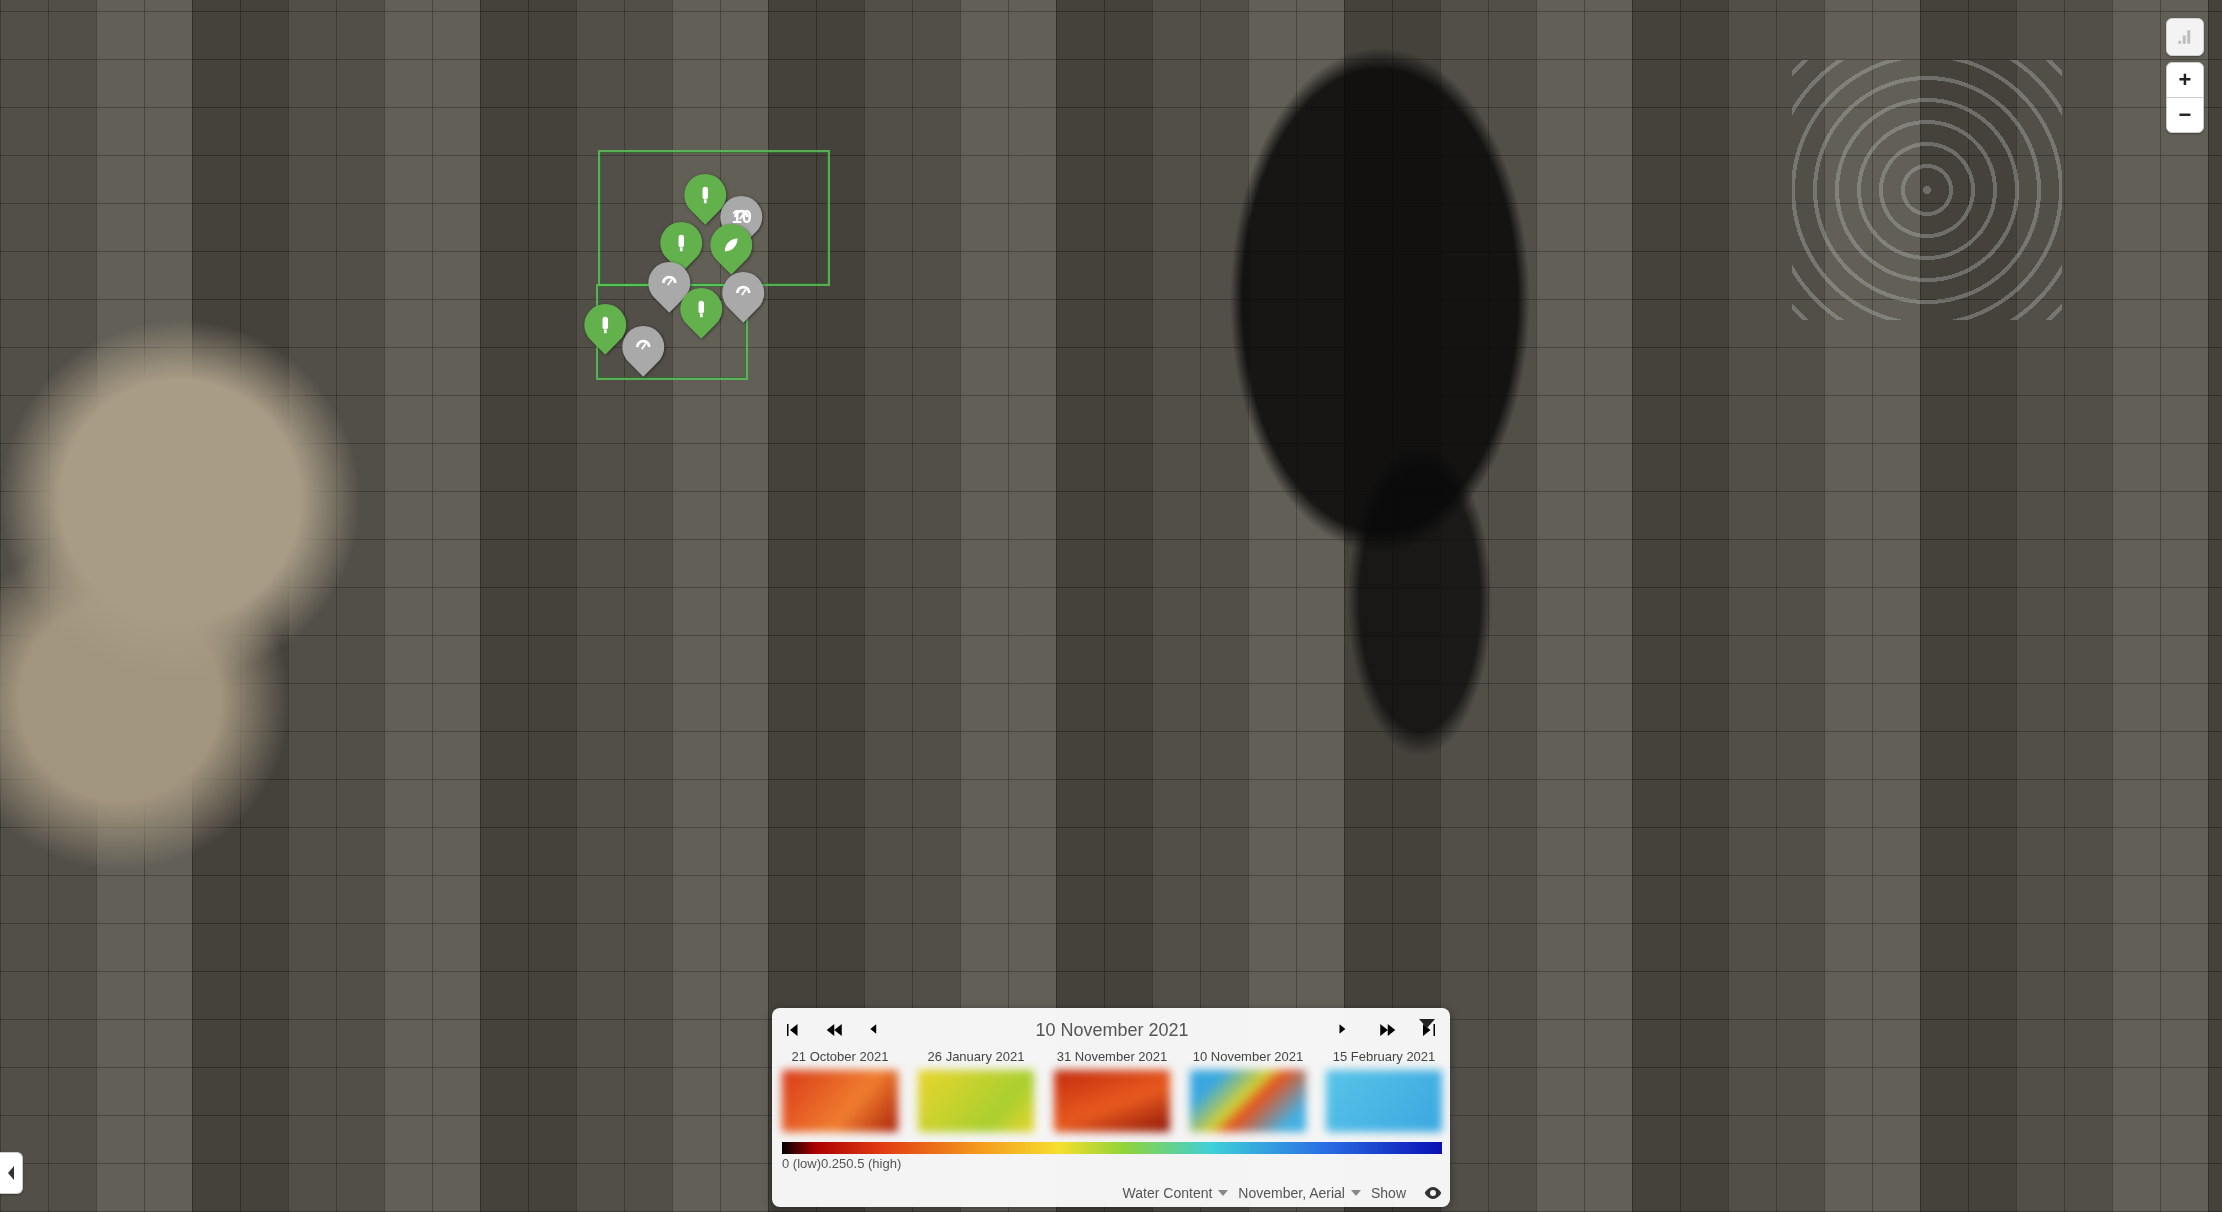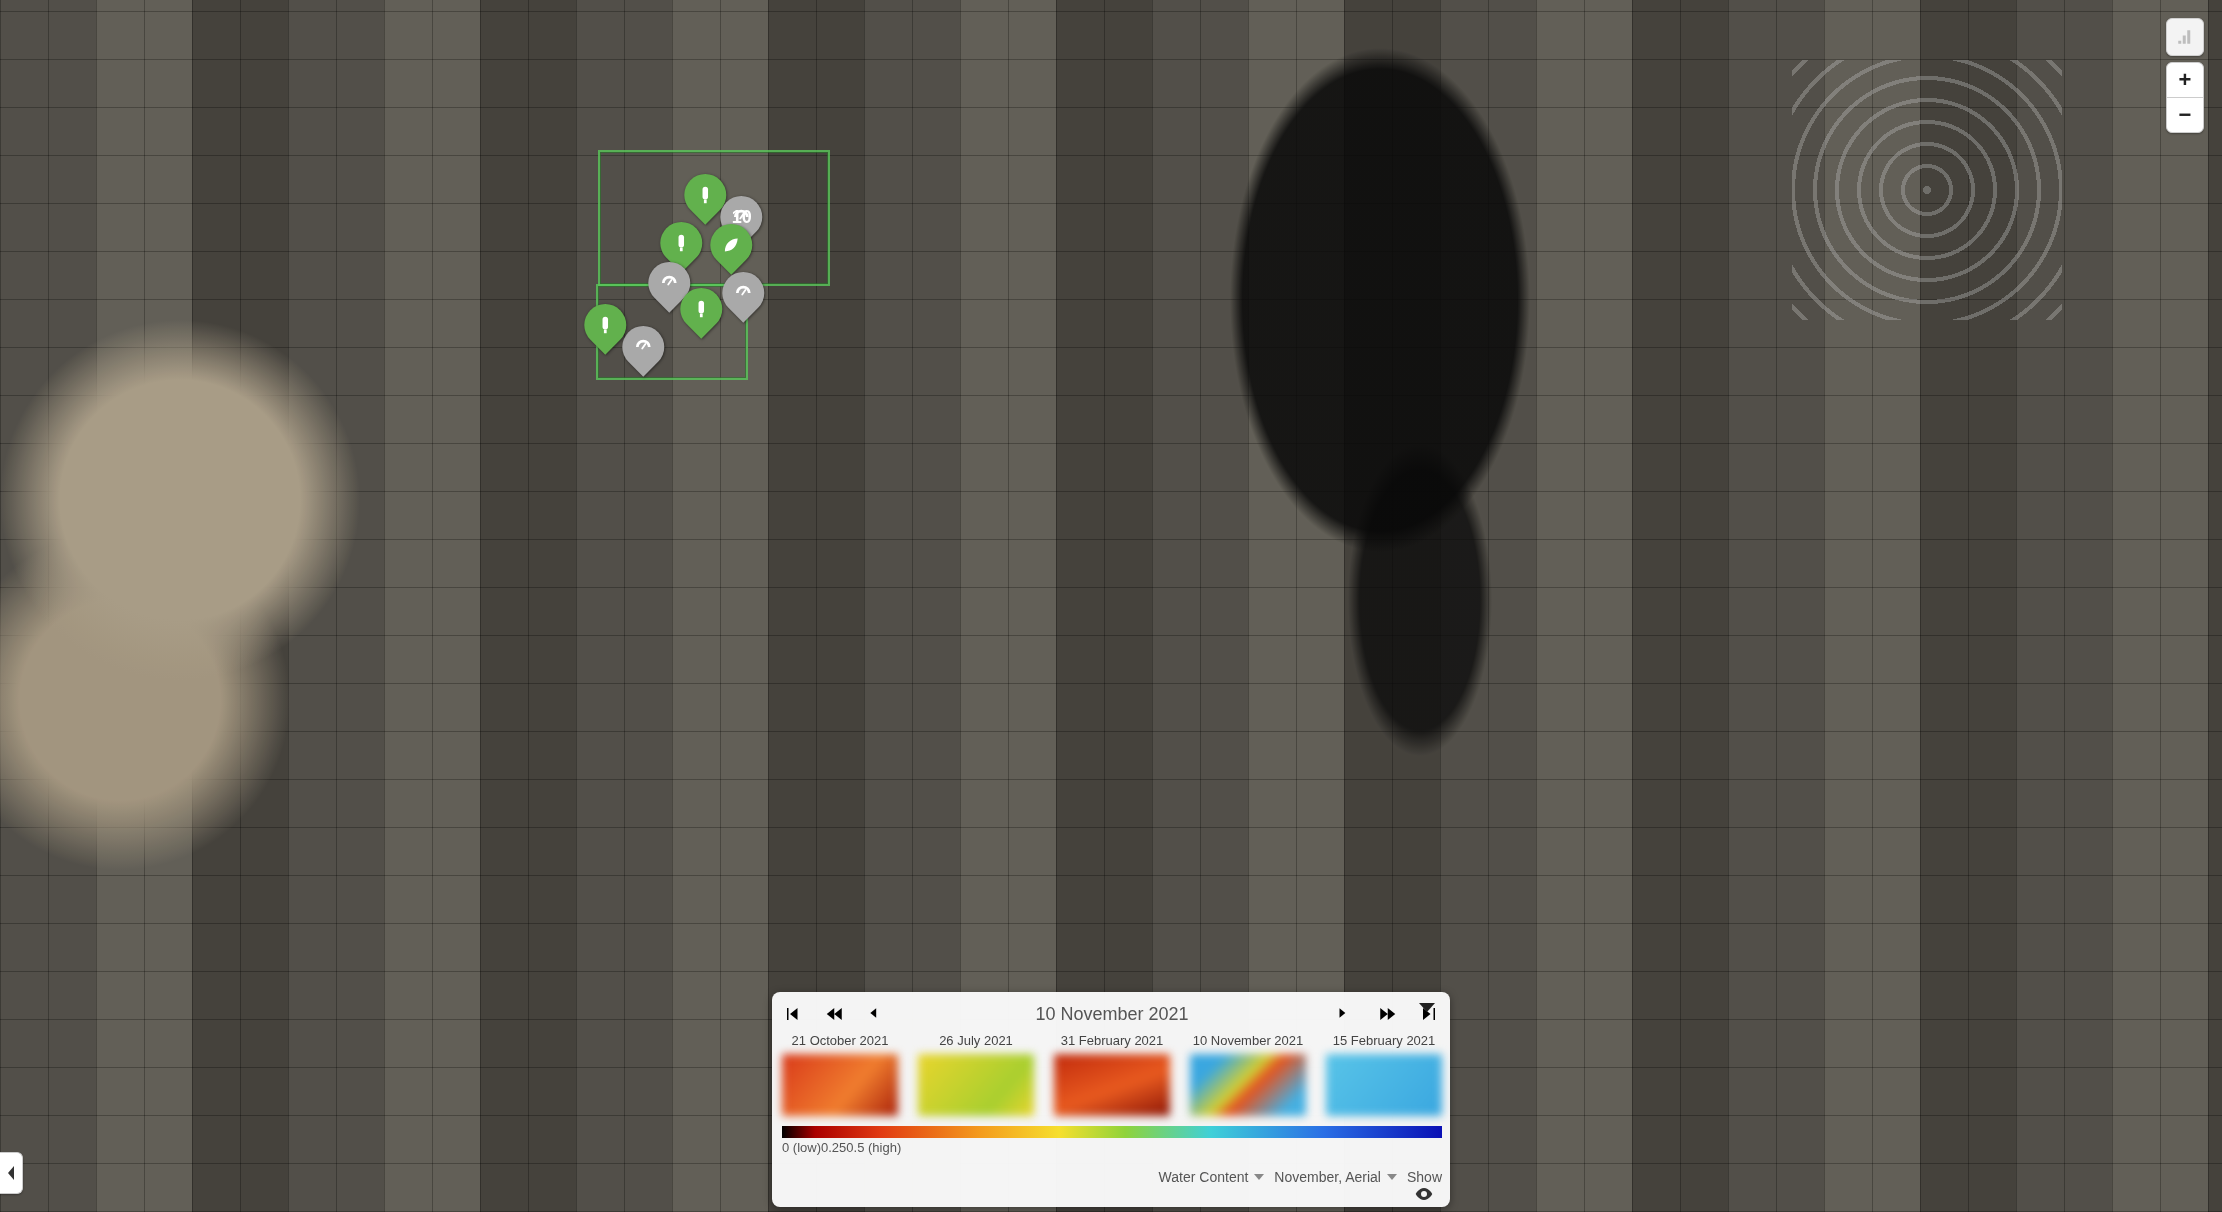"26 July 2021" div.tlabel { text: July -> January }
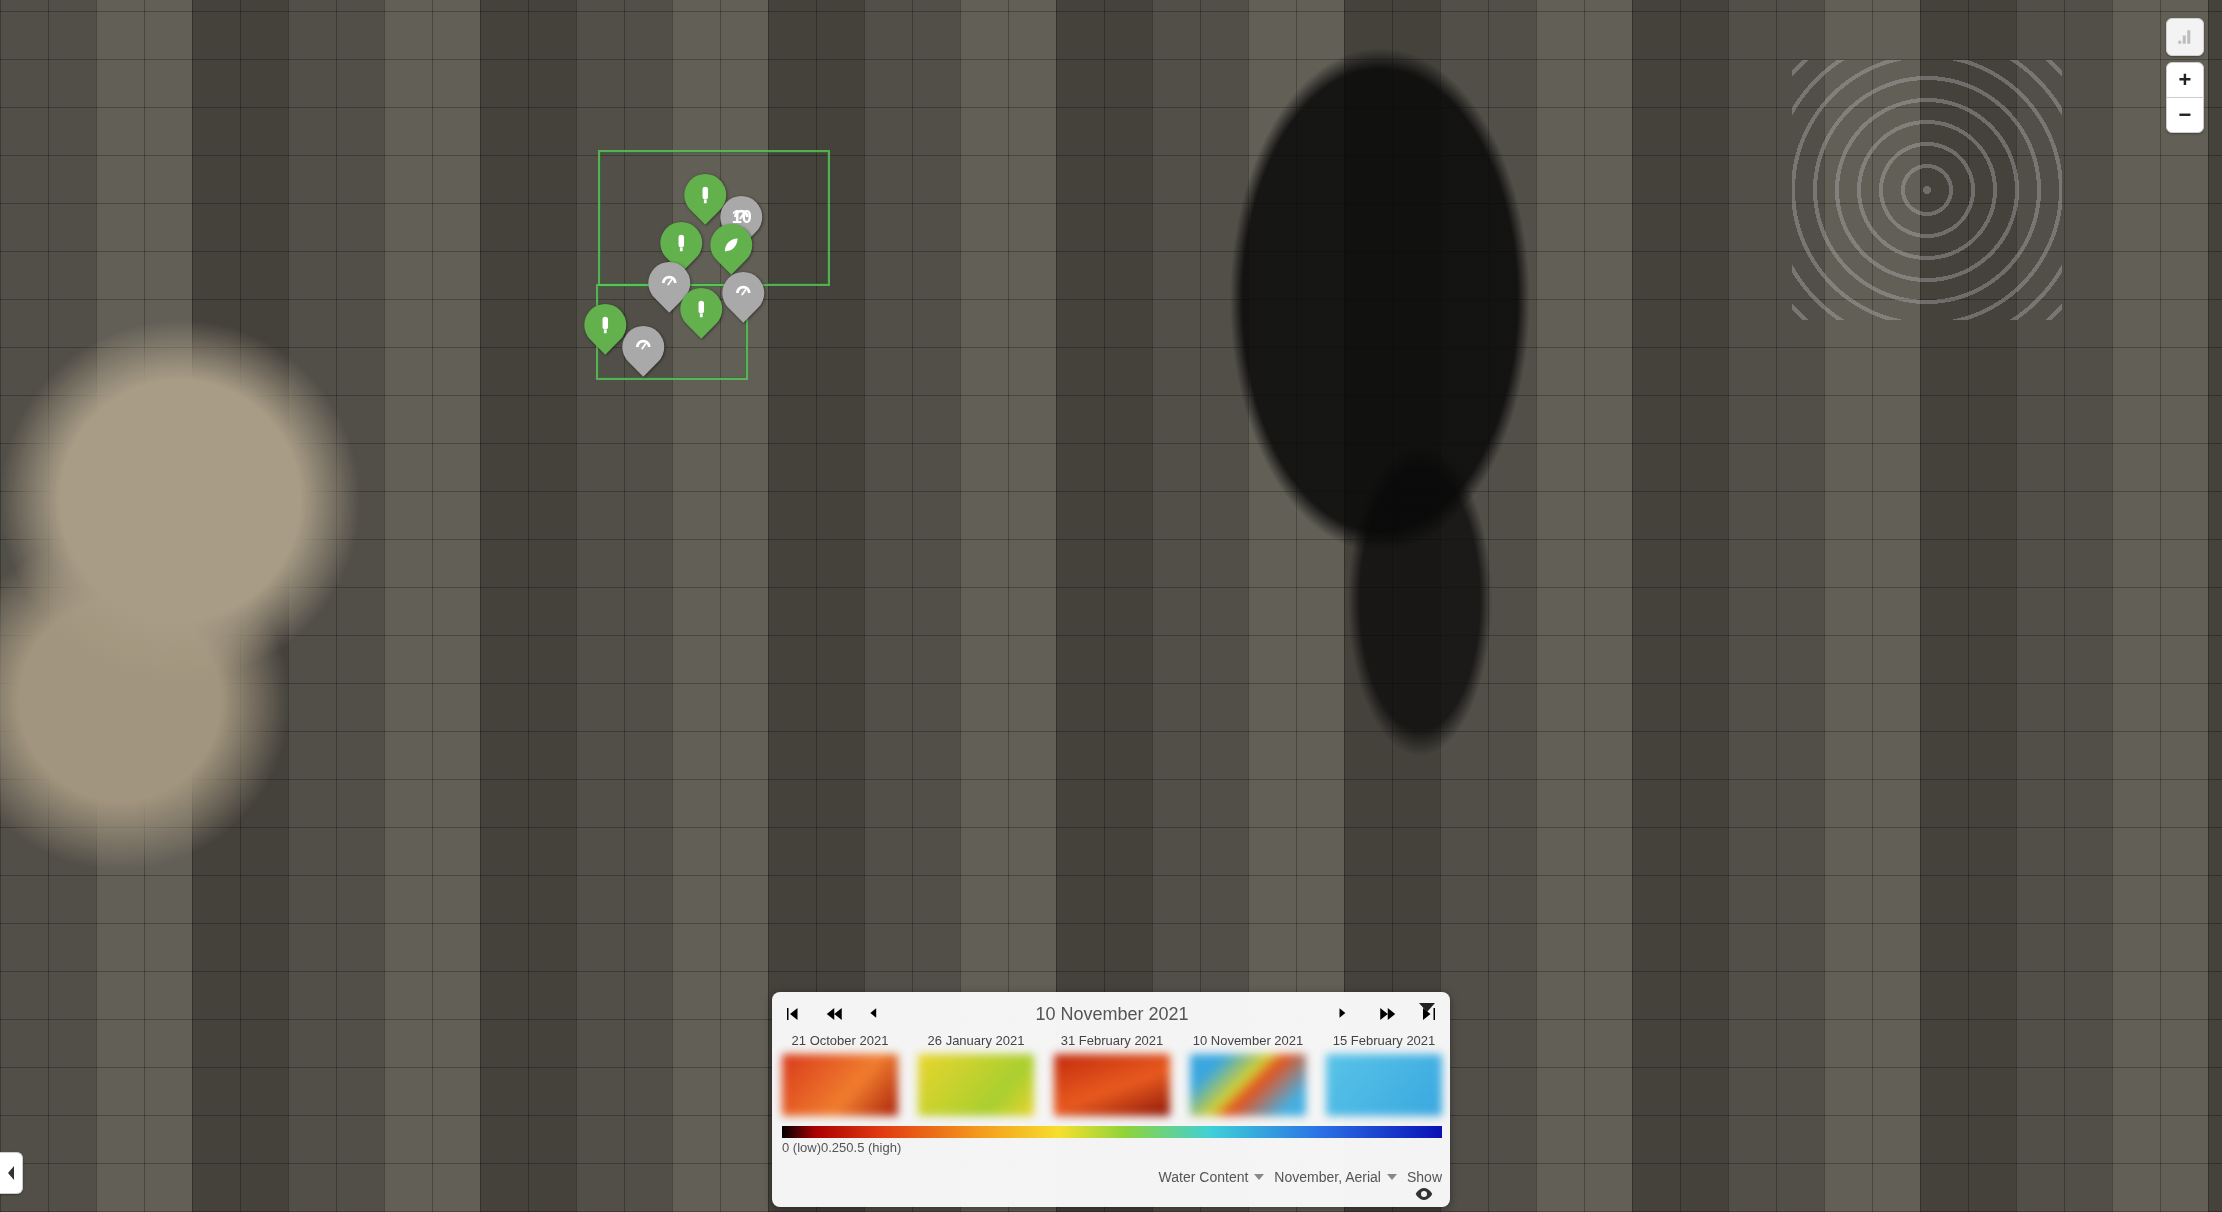"31 February 2021" div.tlabel { text: February -> November }
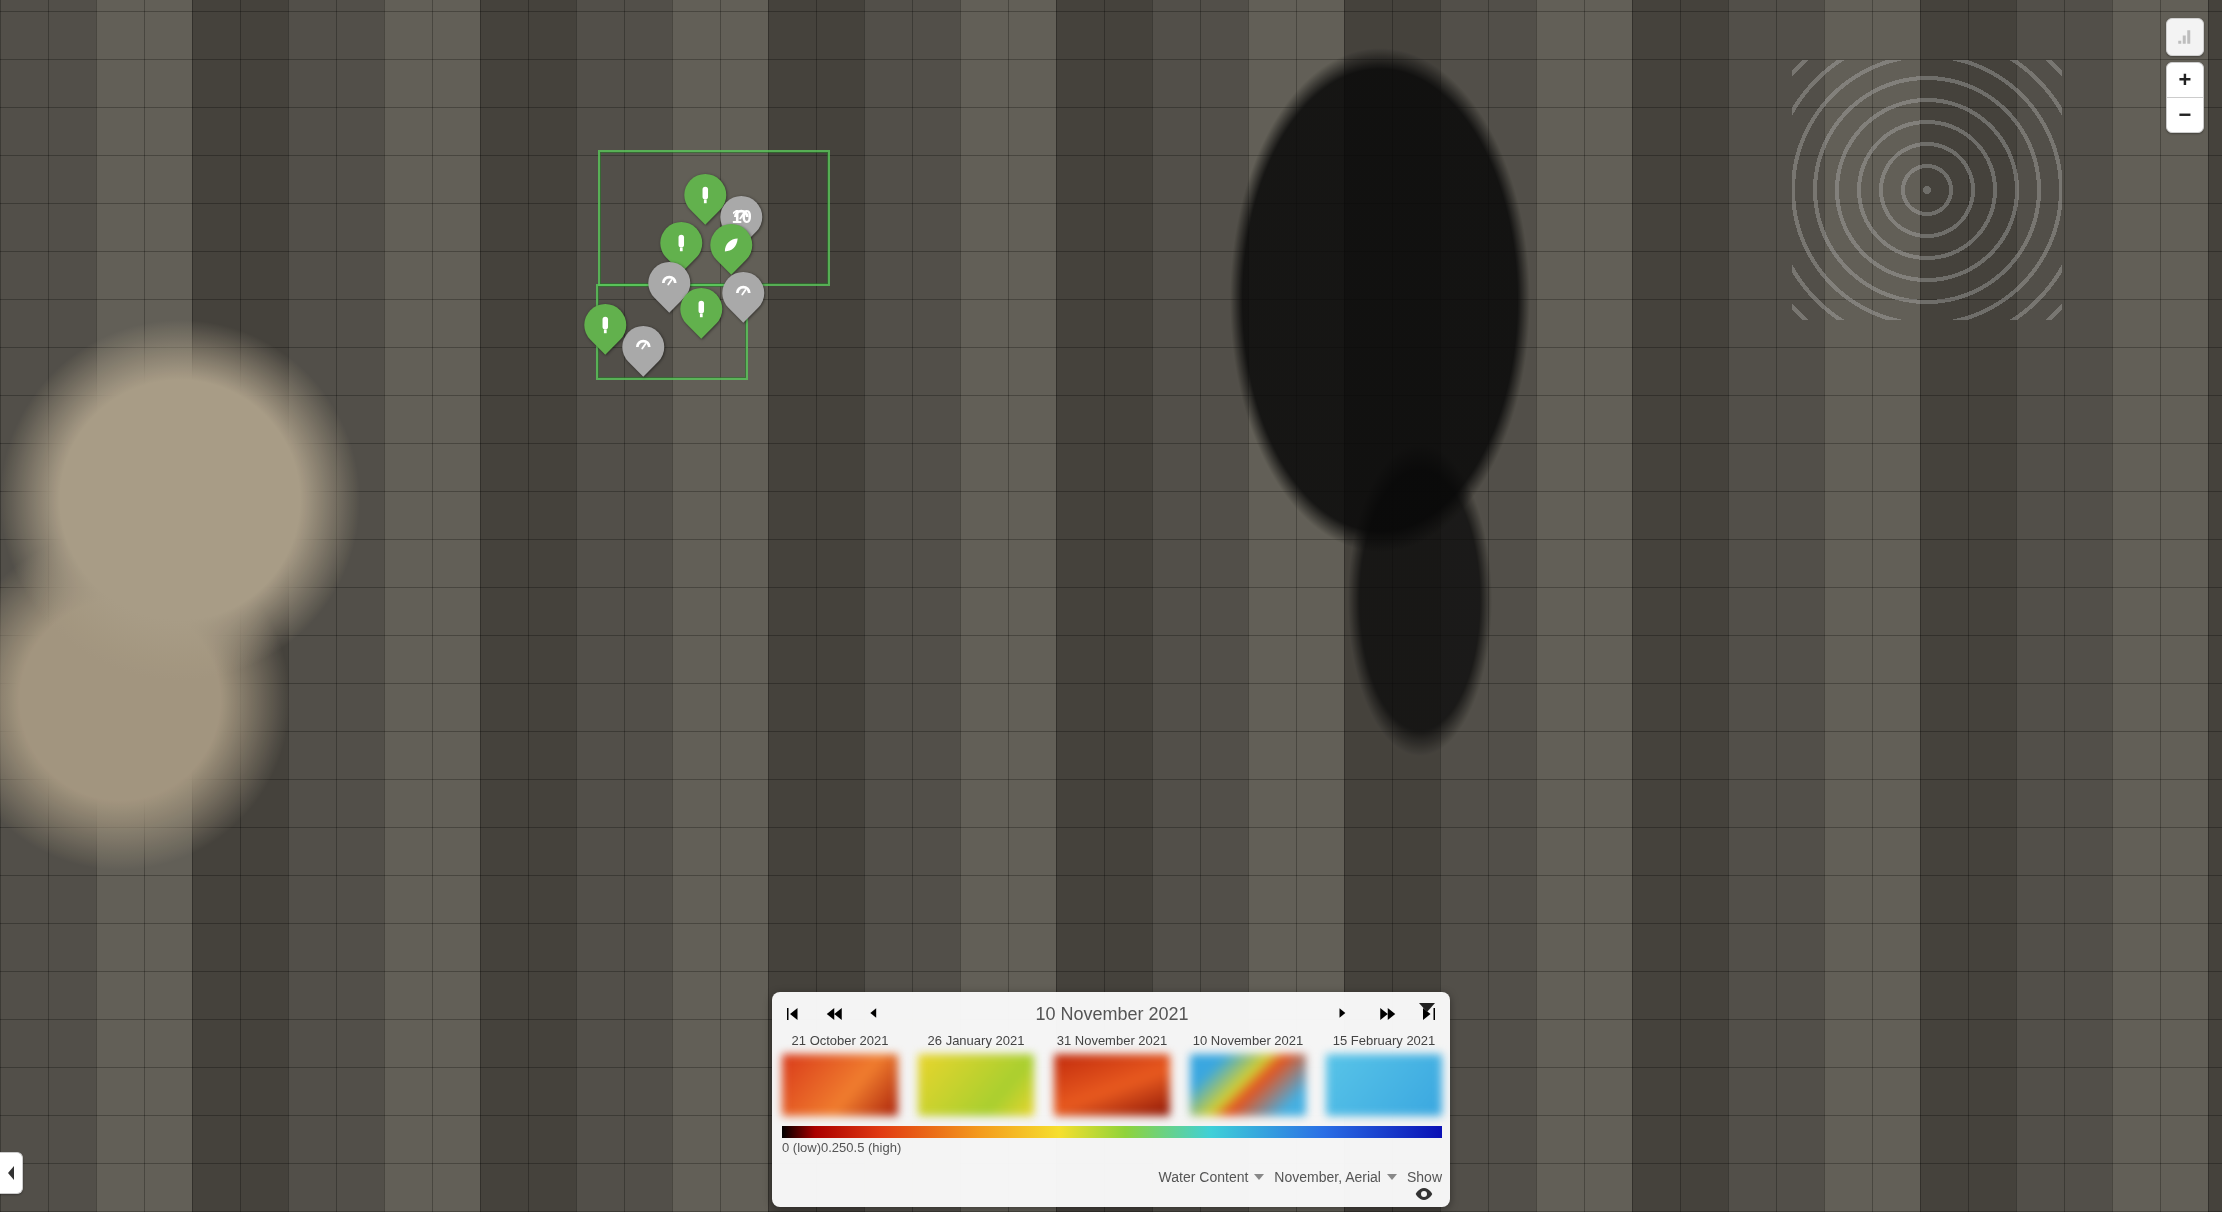"Show" .footer-row .show { flex-direction: column -> none; gap: 2px -> 18px }
